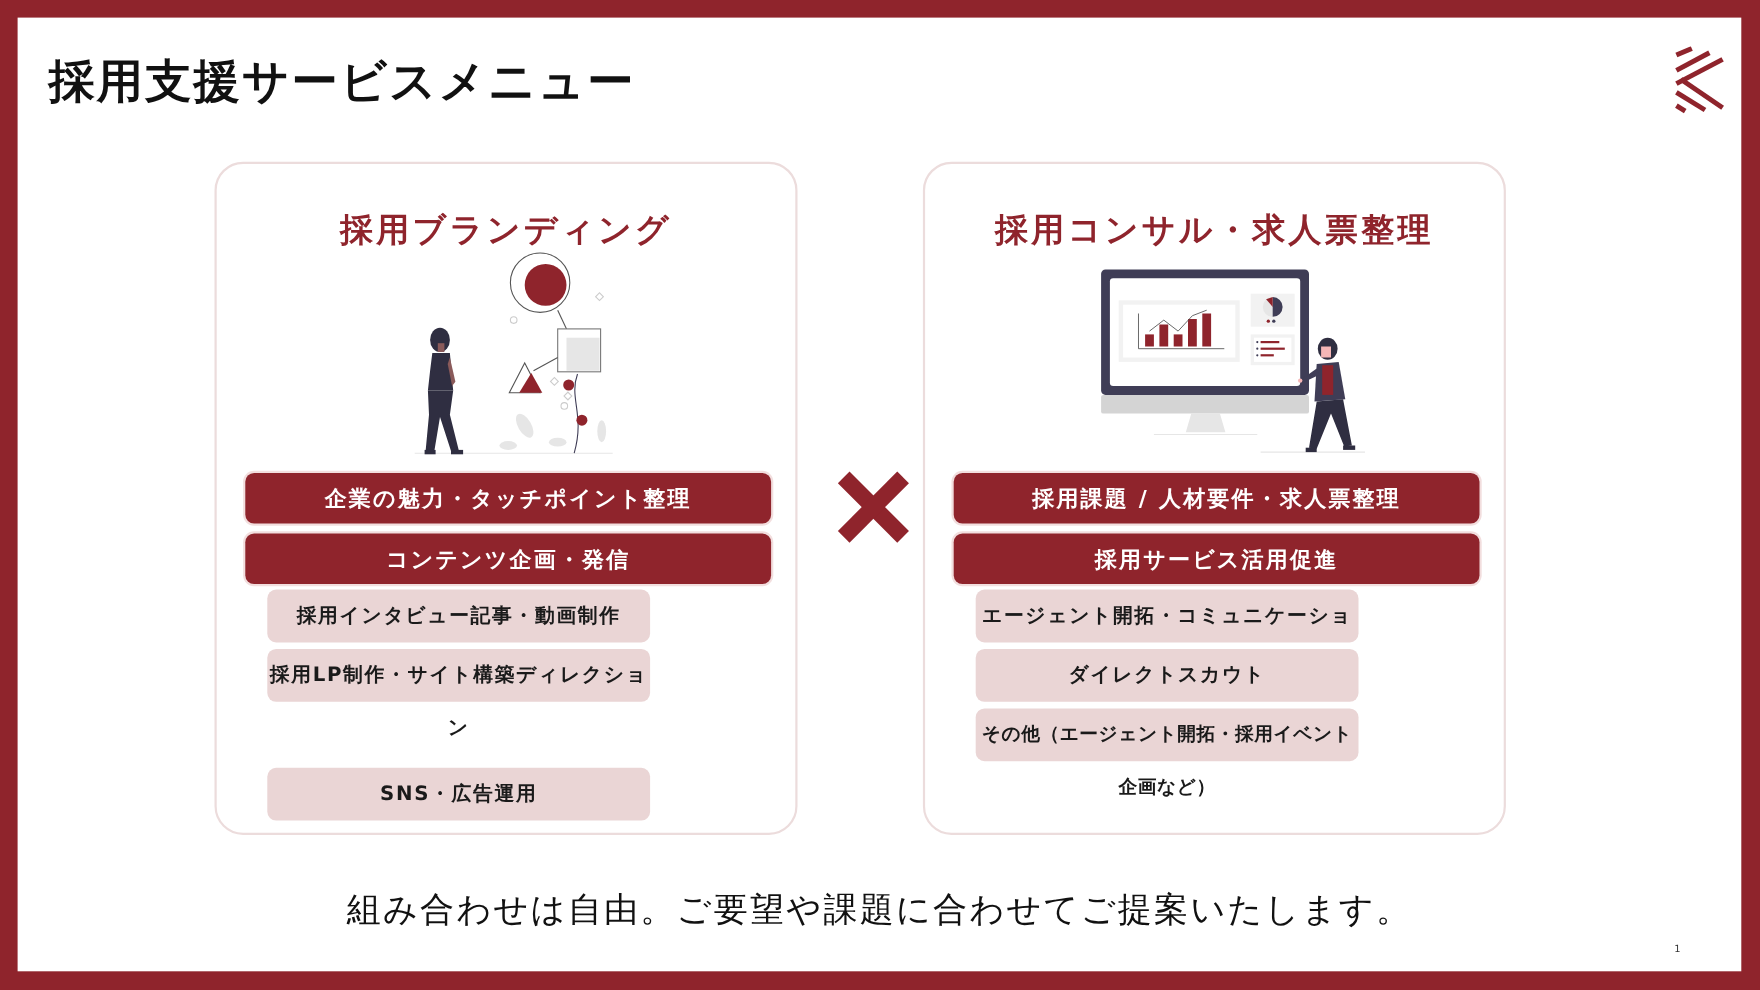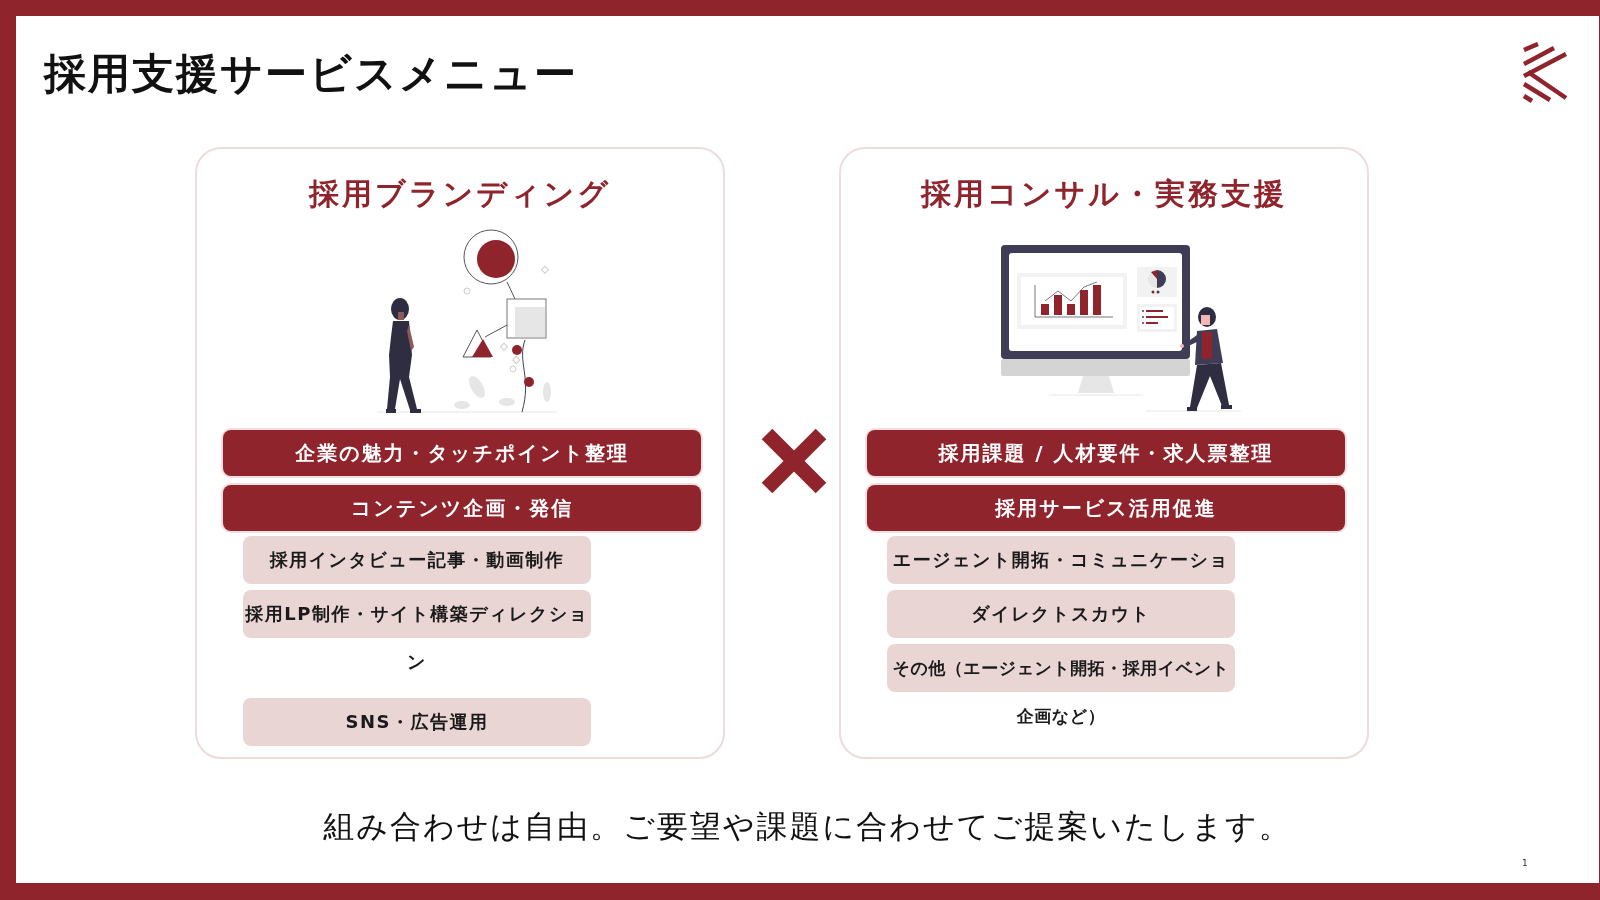"採用支援サービスメニュー" .slide { padding-left: 16px -> none }
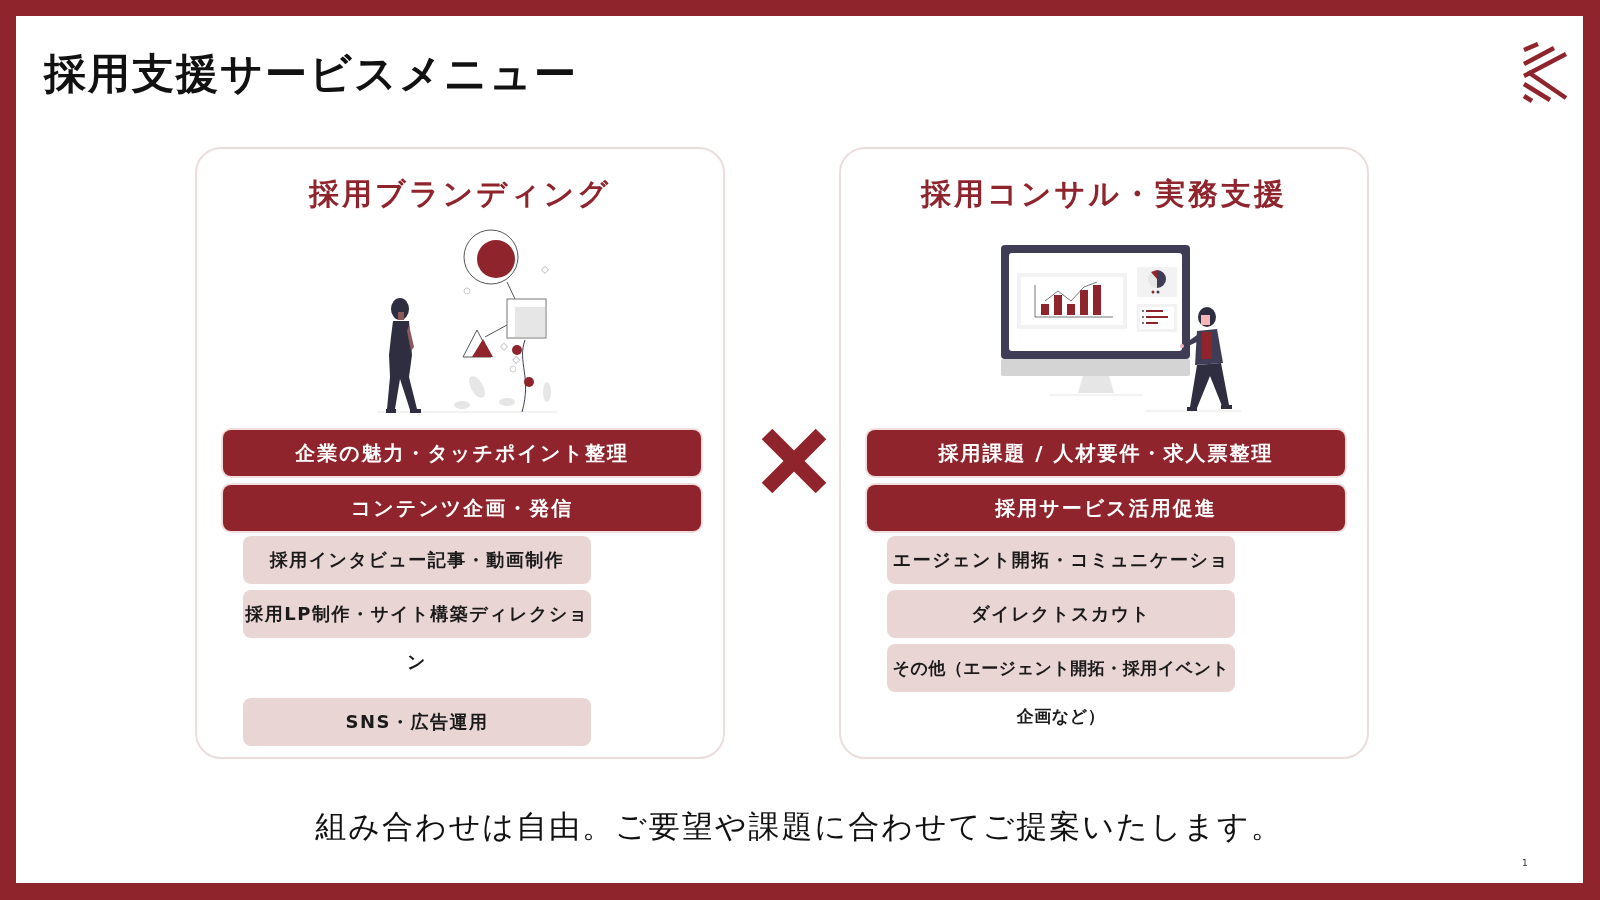"採用ブランディング" .card-title { margin: 1px -> 16px }
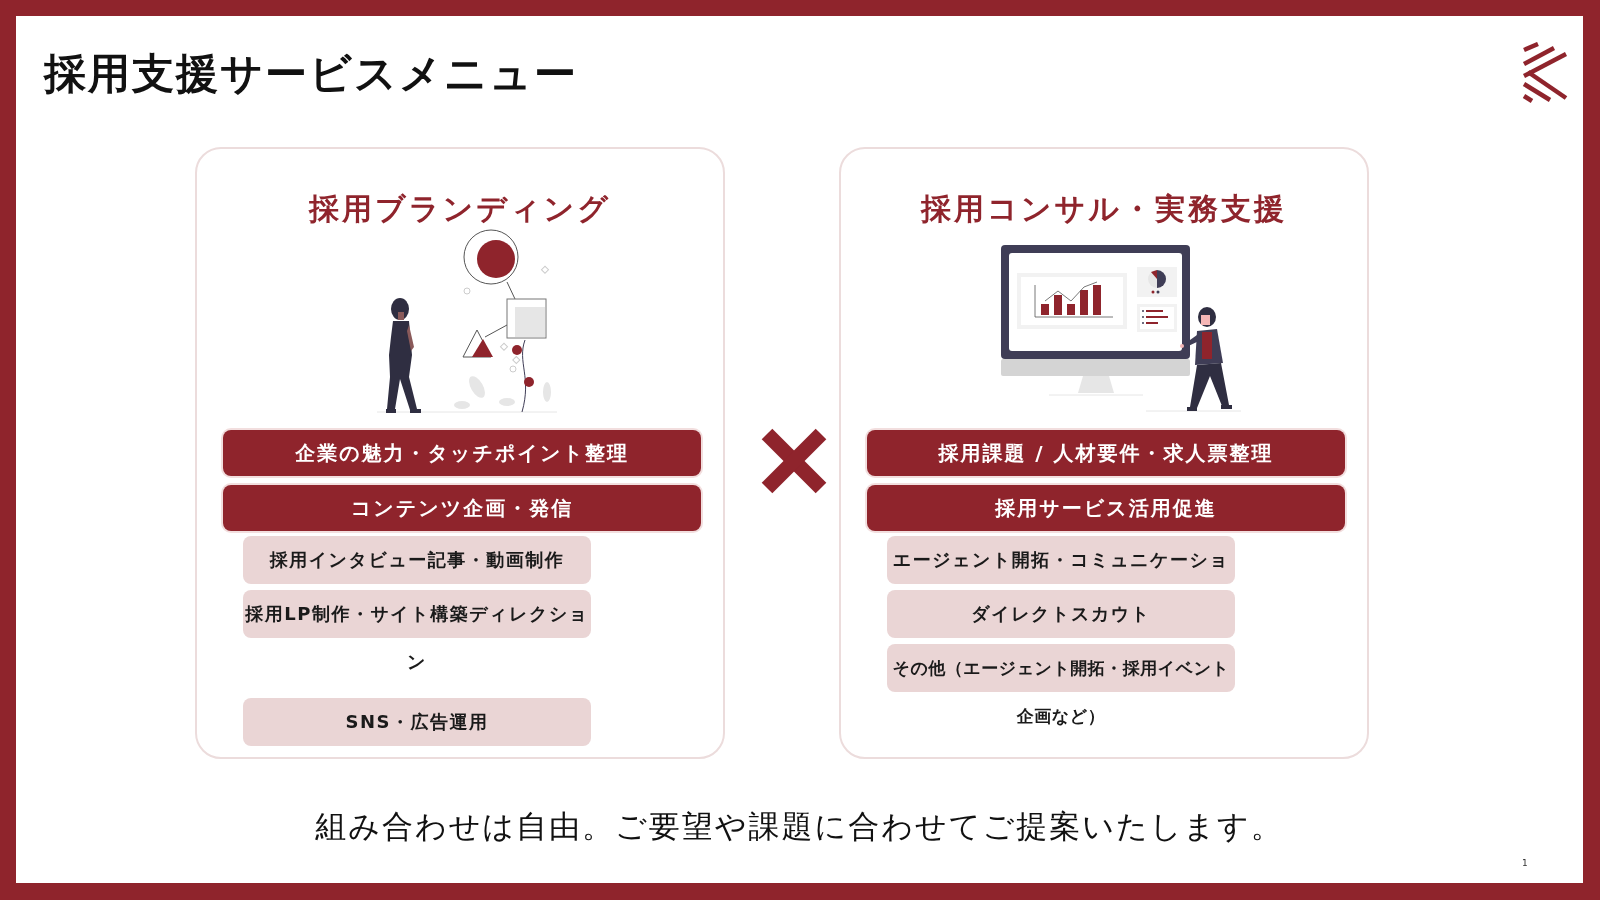"採用コンサル・実務支援" h2.card-title { text: 実務支援 -> 求人票整理 }
